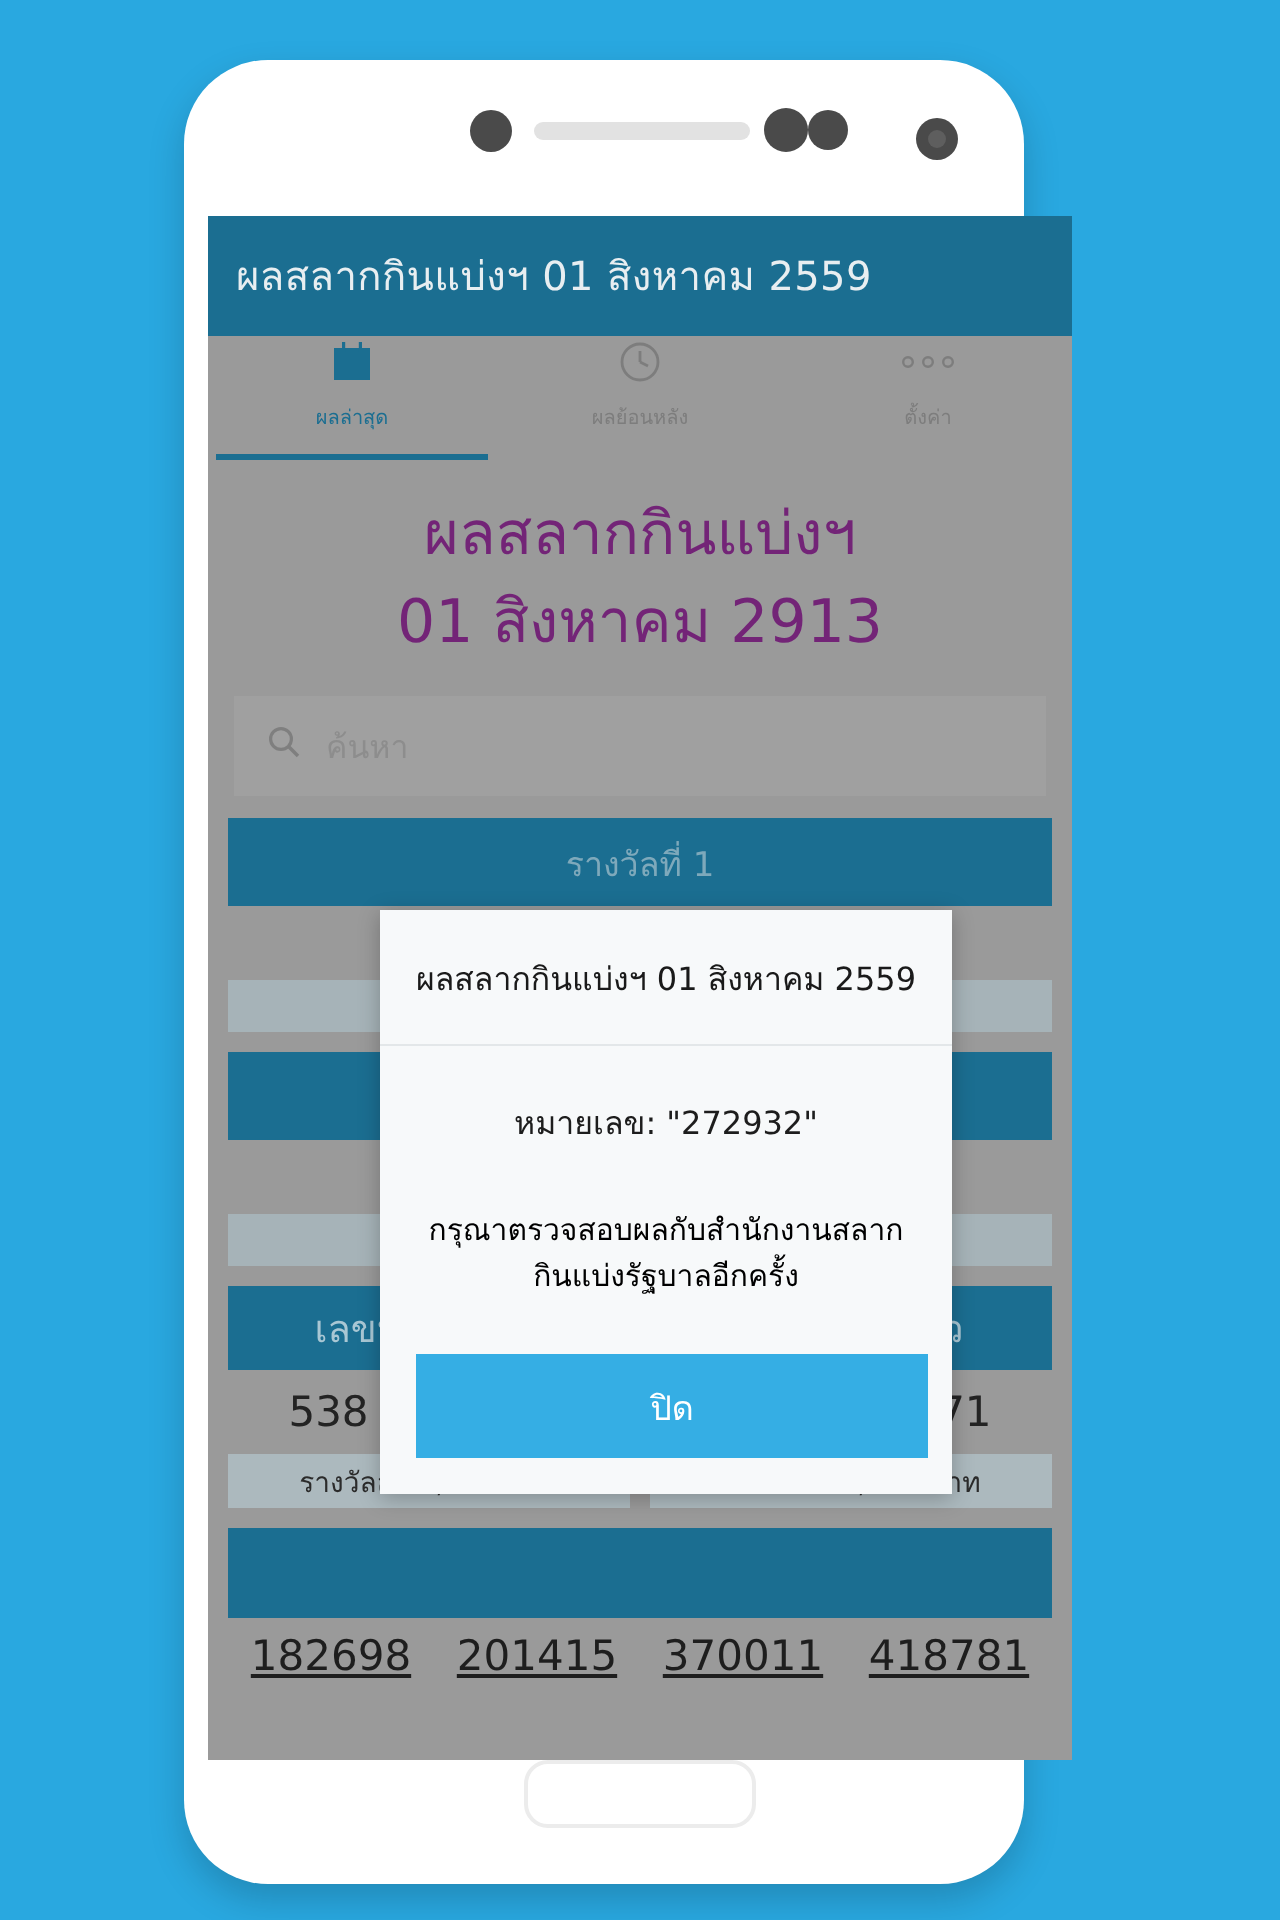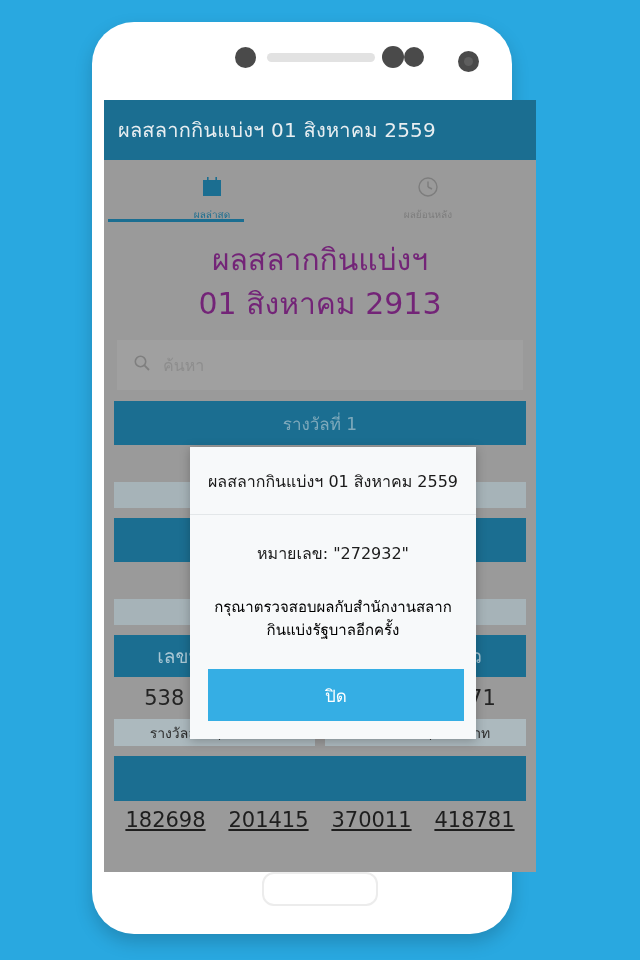"ผลสลากกินแบ่งฯ 01 สิงหาคม 2559" .phone-frame { top: 22px -> 30px }
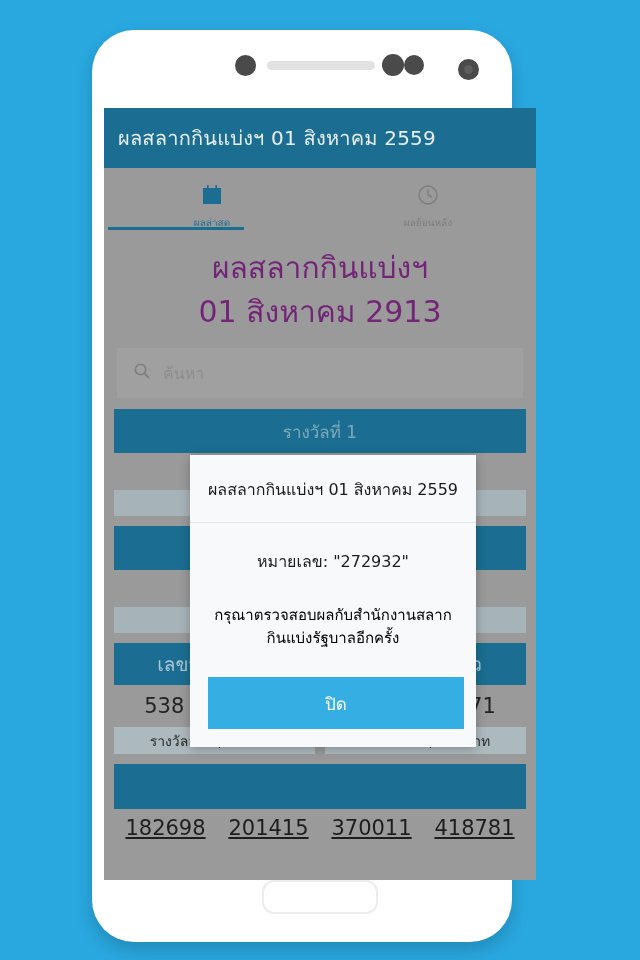"ผลล่าสุด" .tab { justify-content: flex-end -> flex-start }
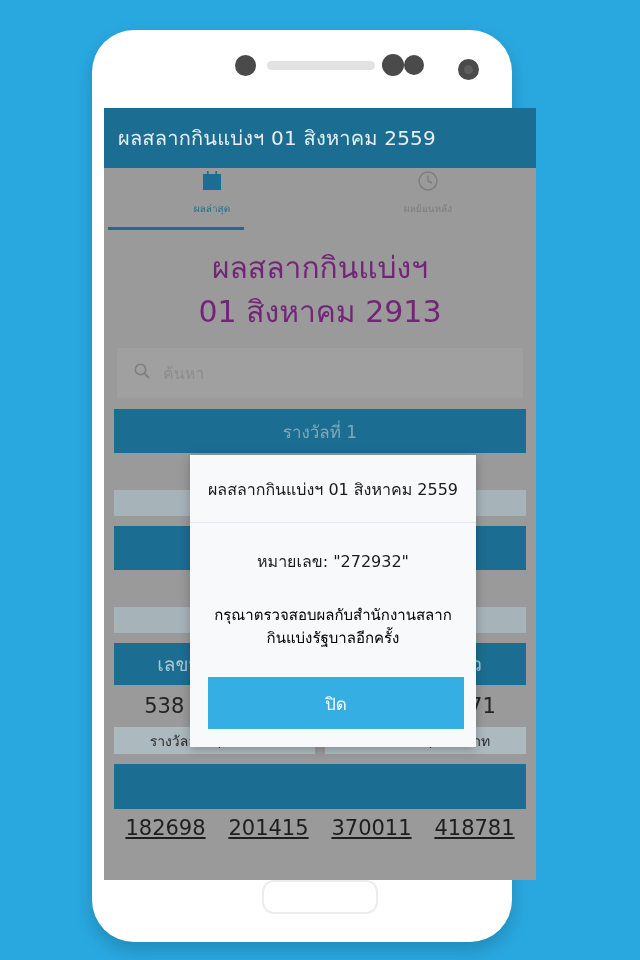"ตั้งค่า" div.tab { html: none -> <div> <span> <svg> <circle></circle> <circle></circle> <circle></circle> </svg> </span> <span>ตั้งค่า</span> </div> }
